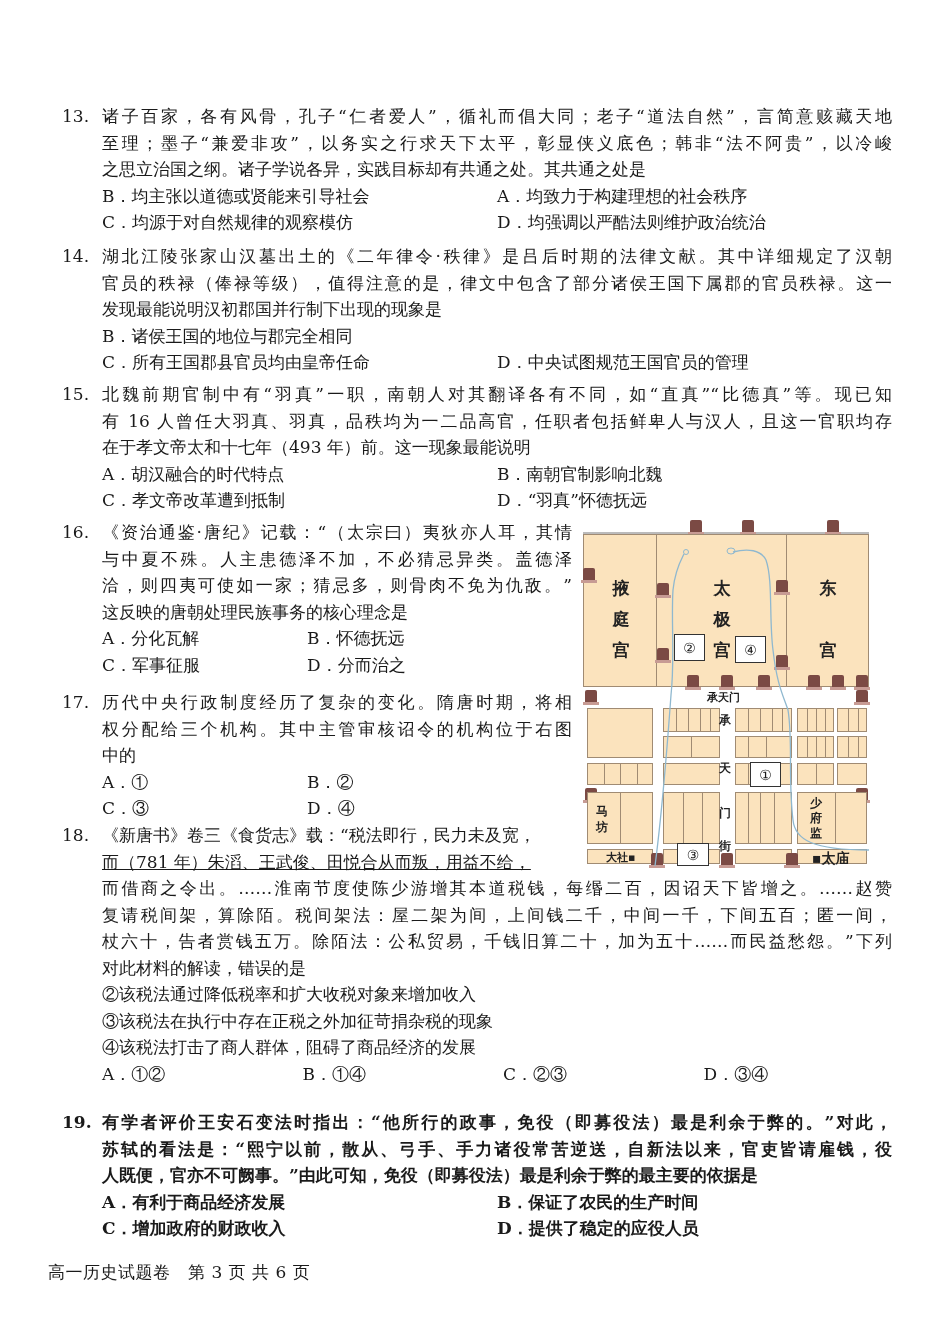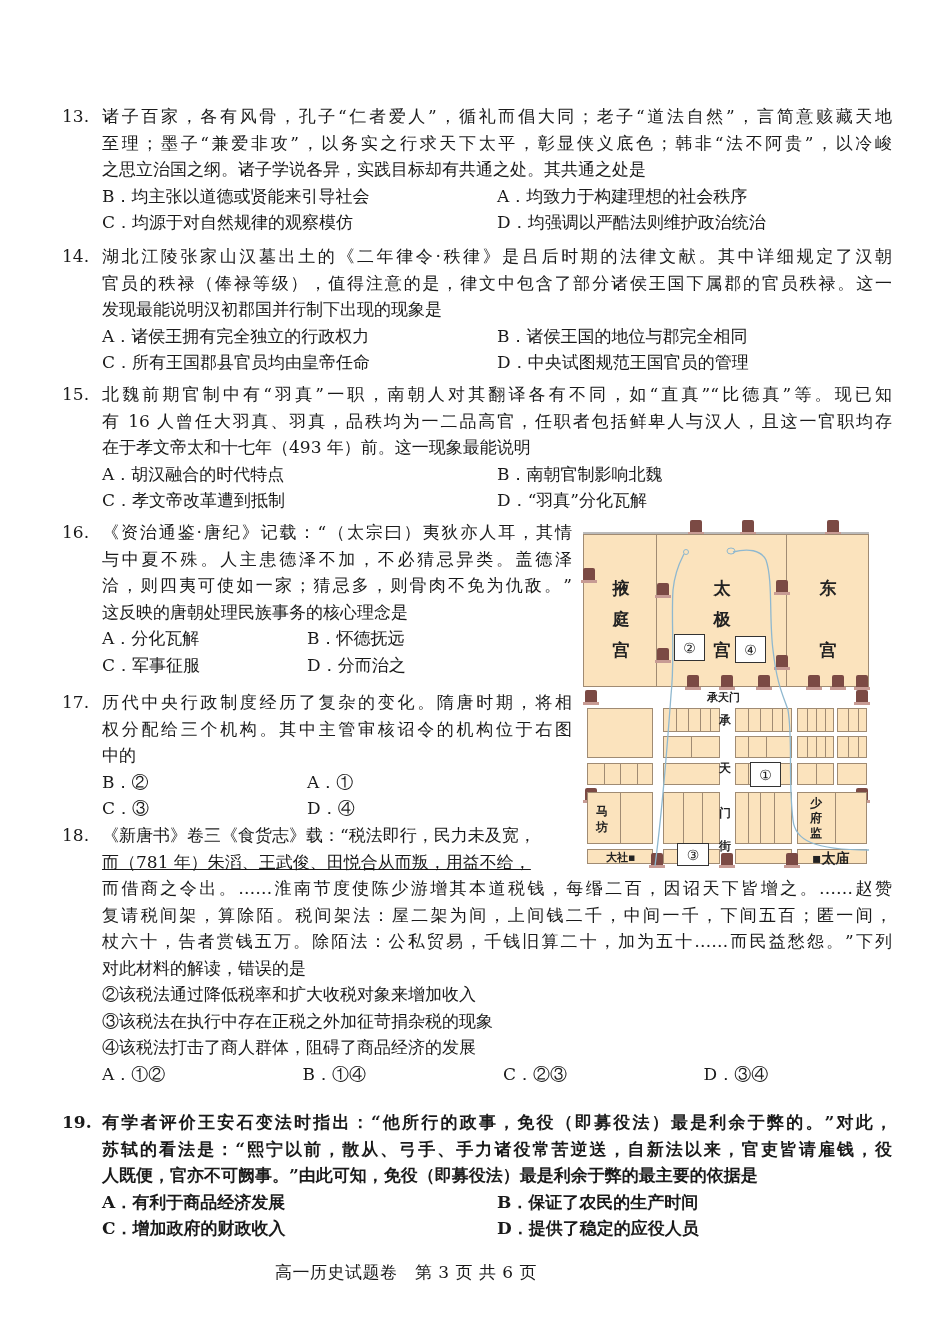"A．诸侯王拥有完全独立的行政权力" div.opt { html: <div>A．诸侯王拥有完全独立的行政权力</div> -> none }
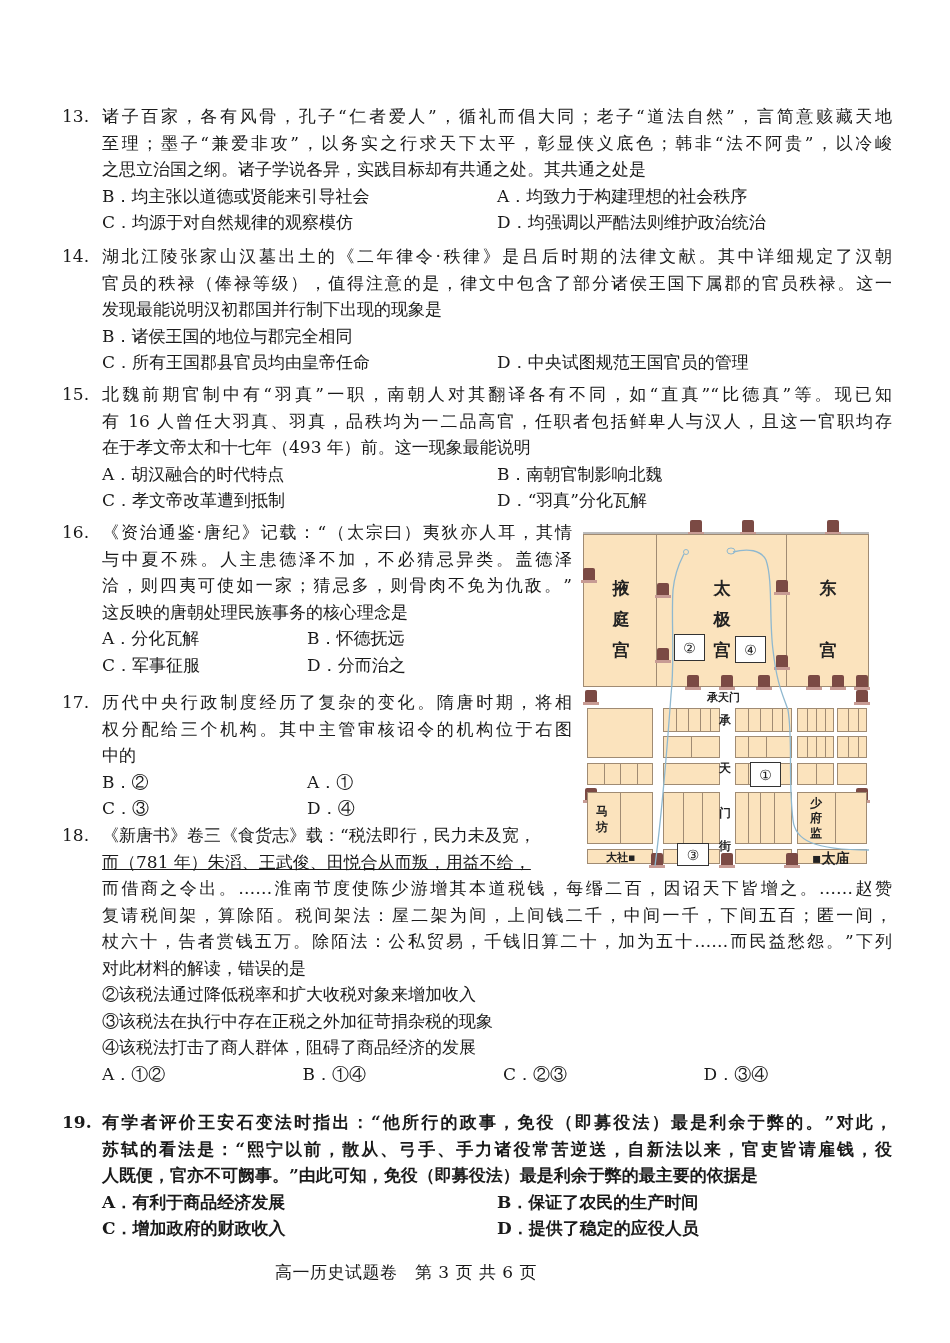"D．“羽真”分化瓦解" div.opt { text: 分化瓦解 -> 怀德抚远 }
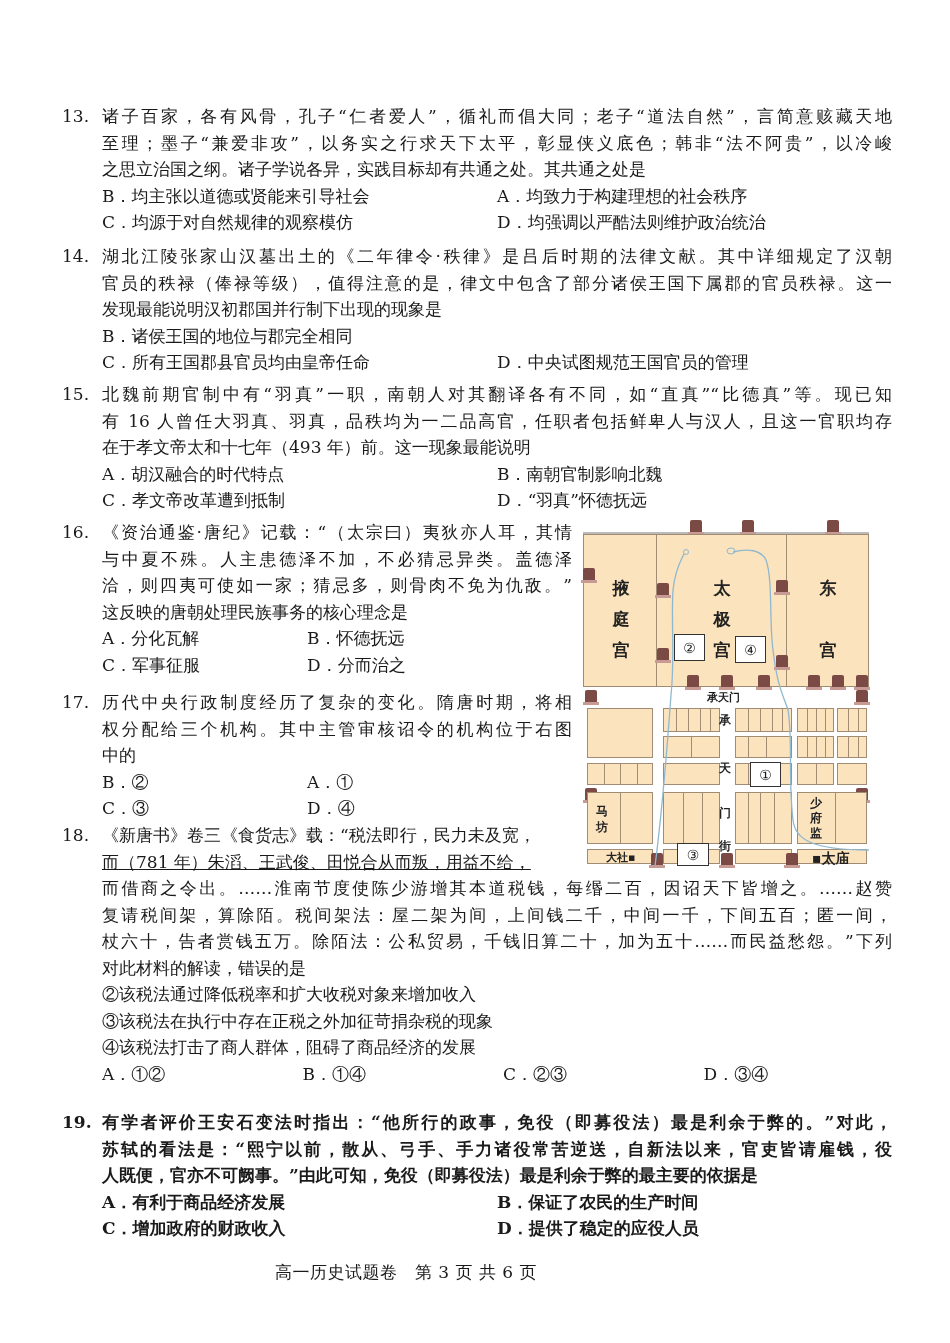"B．②" div.opt { order: before "A．①" -> after "A．①" }
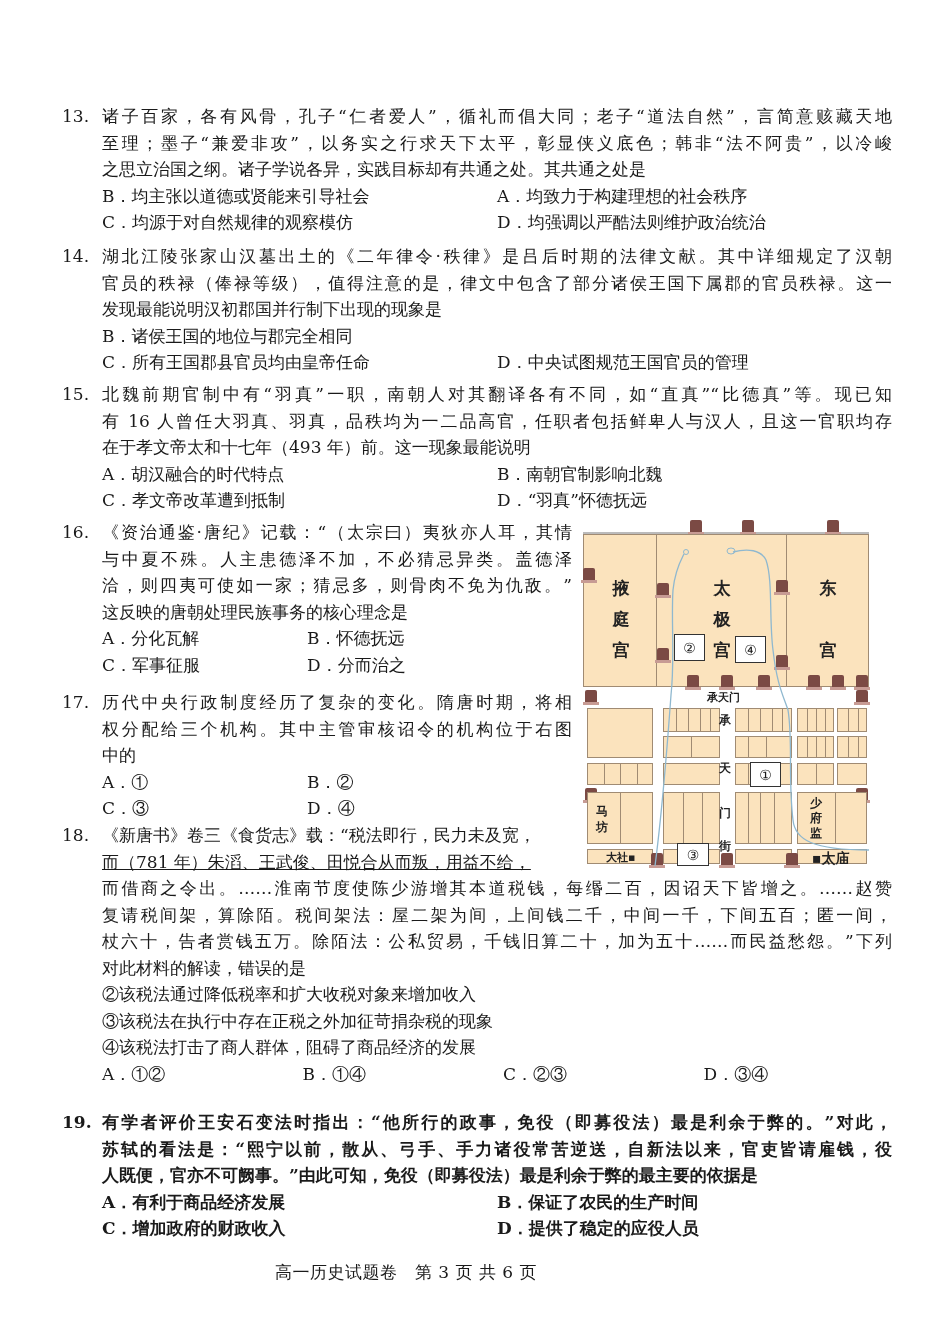"高一历史试题卷 第 3 页 共" .footer { padding-left: none -> 48px; text-align: center -> left }
